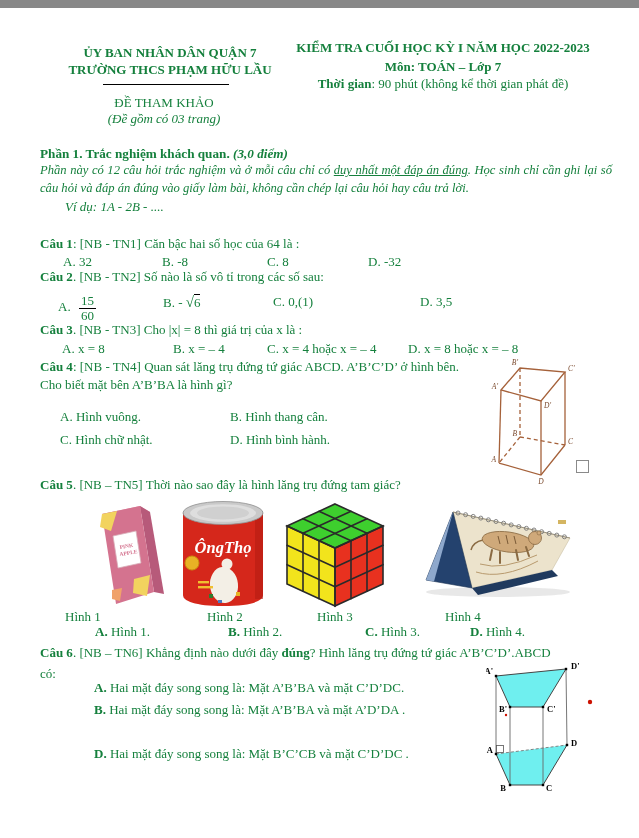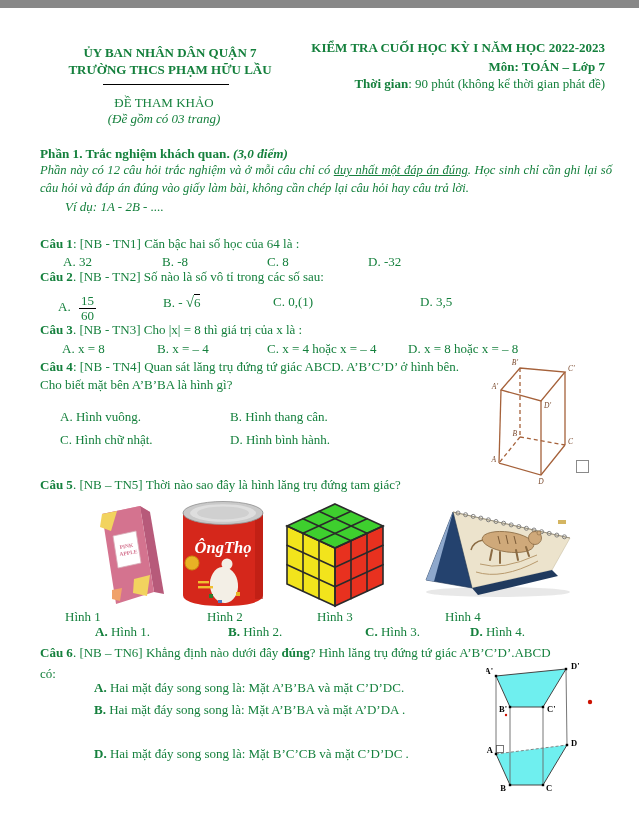"KIỂM TRA CUỐI HỌC KỲ" div.abs { left: 293px -> 287px; text-align: right -> none }
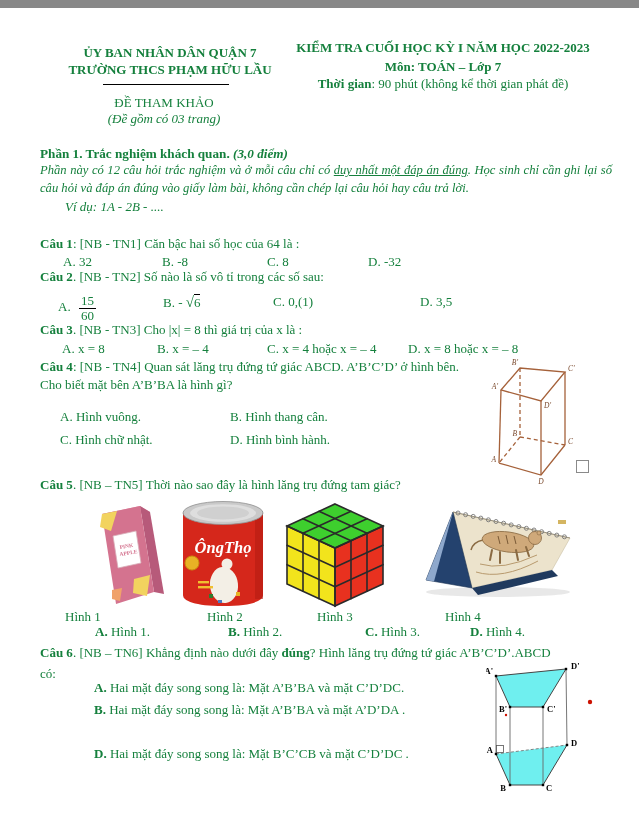"B. x = – 4" span.abs { left: 157px -> 173px }
